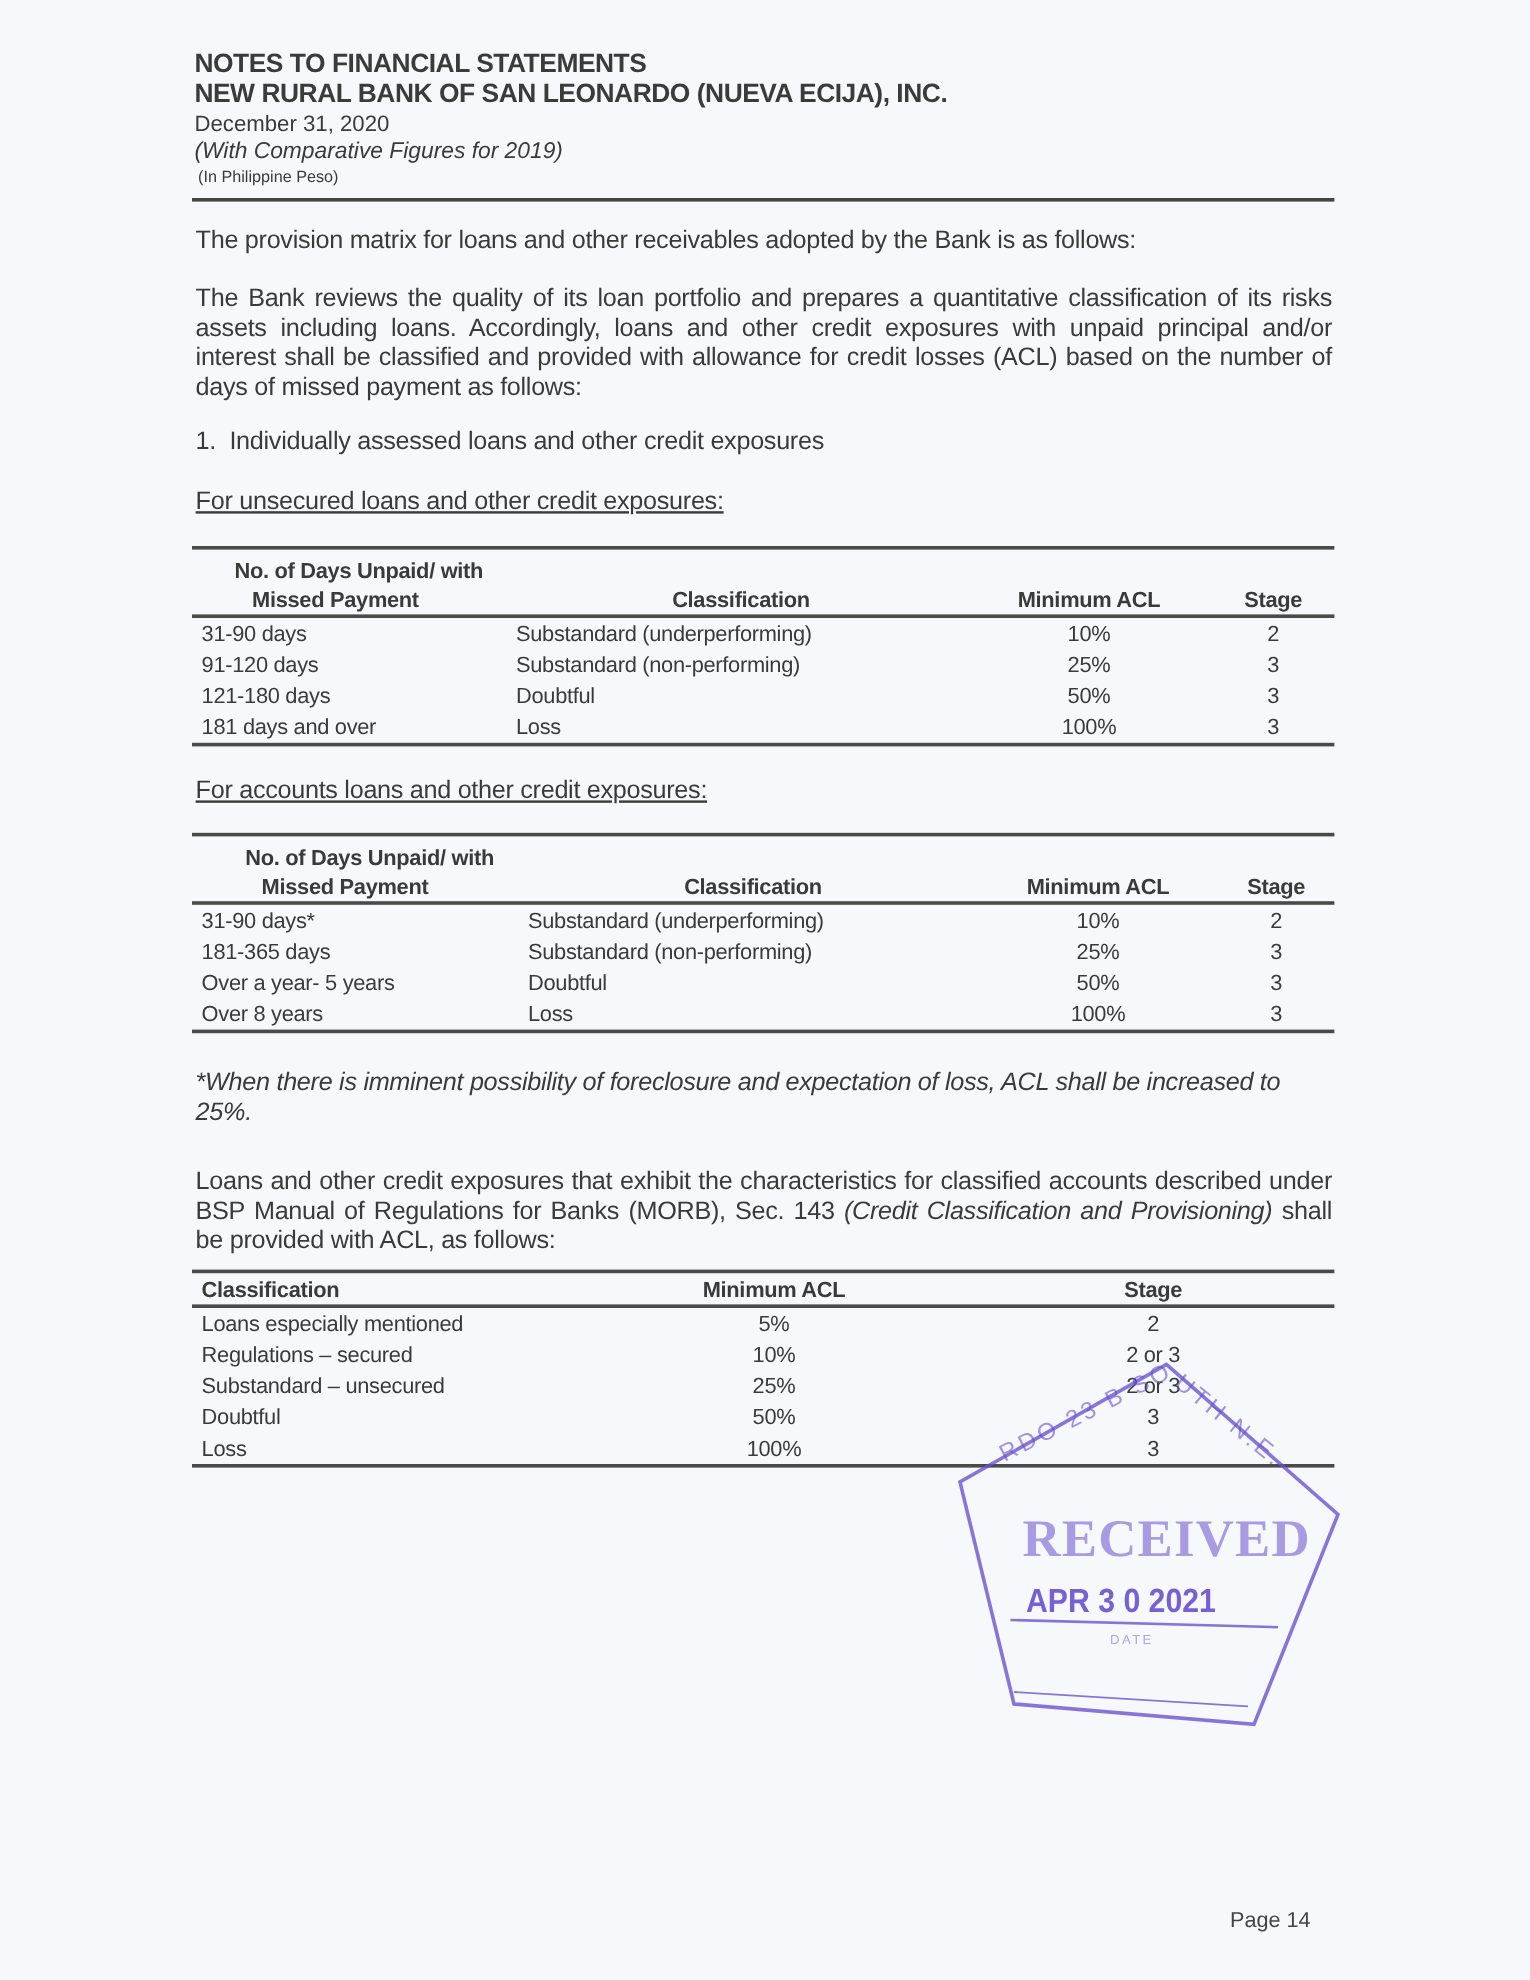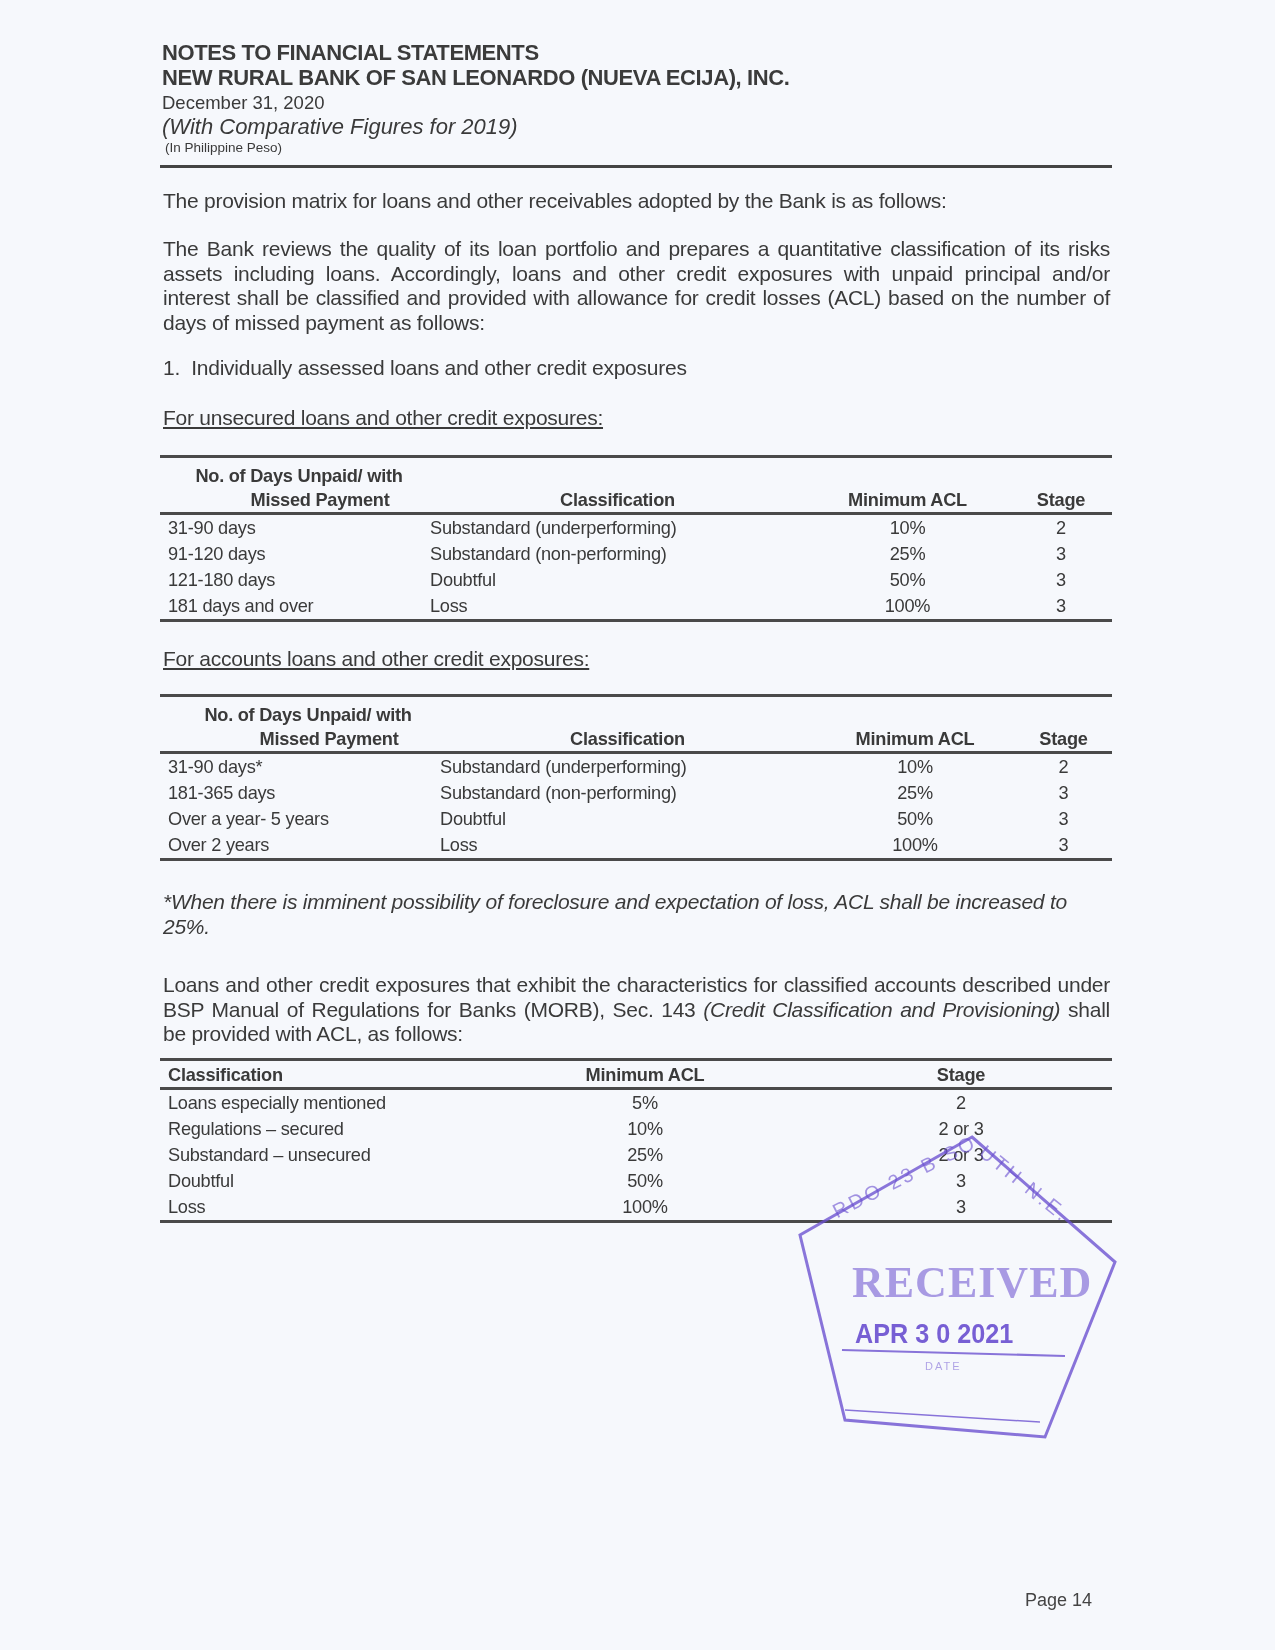"(With Comparative Figures for 2019)" .h-italic { font-size: 22px -> 19px }
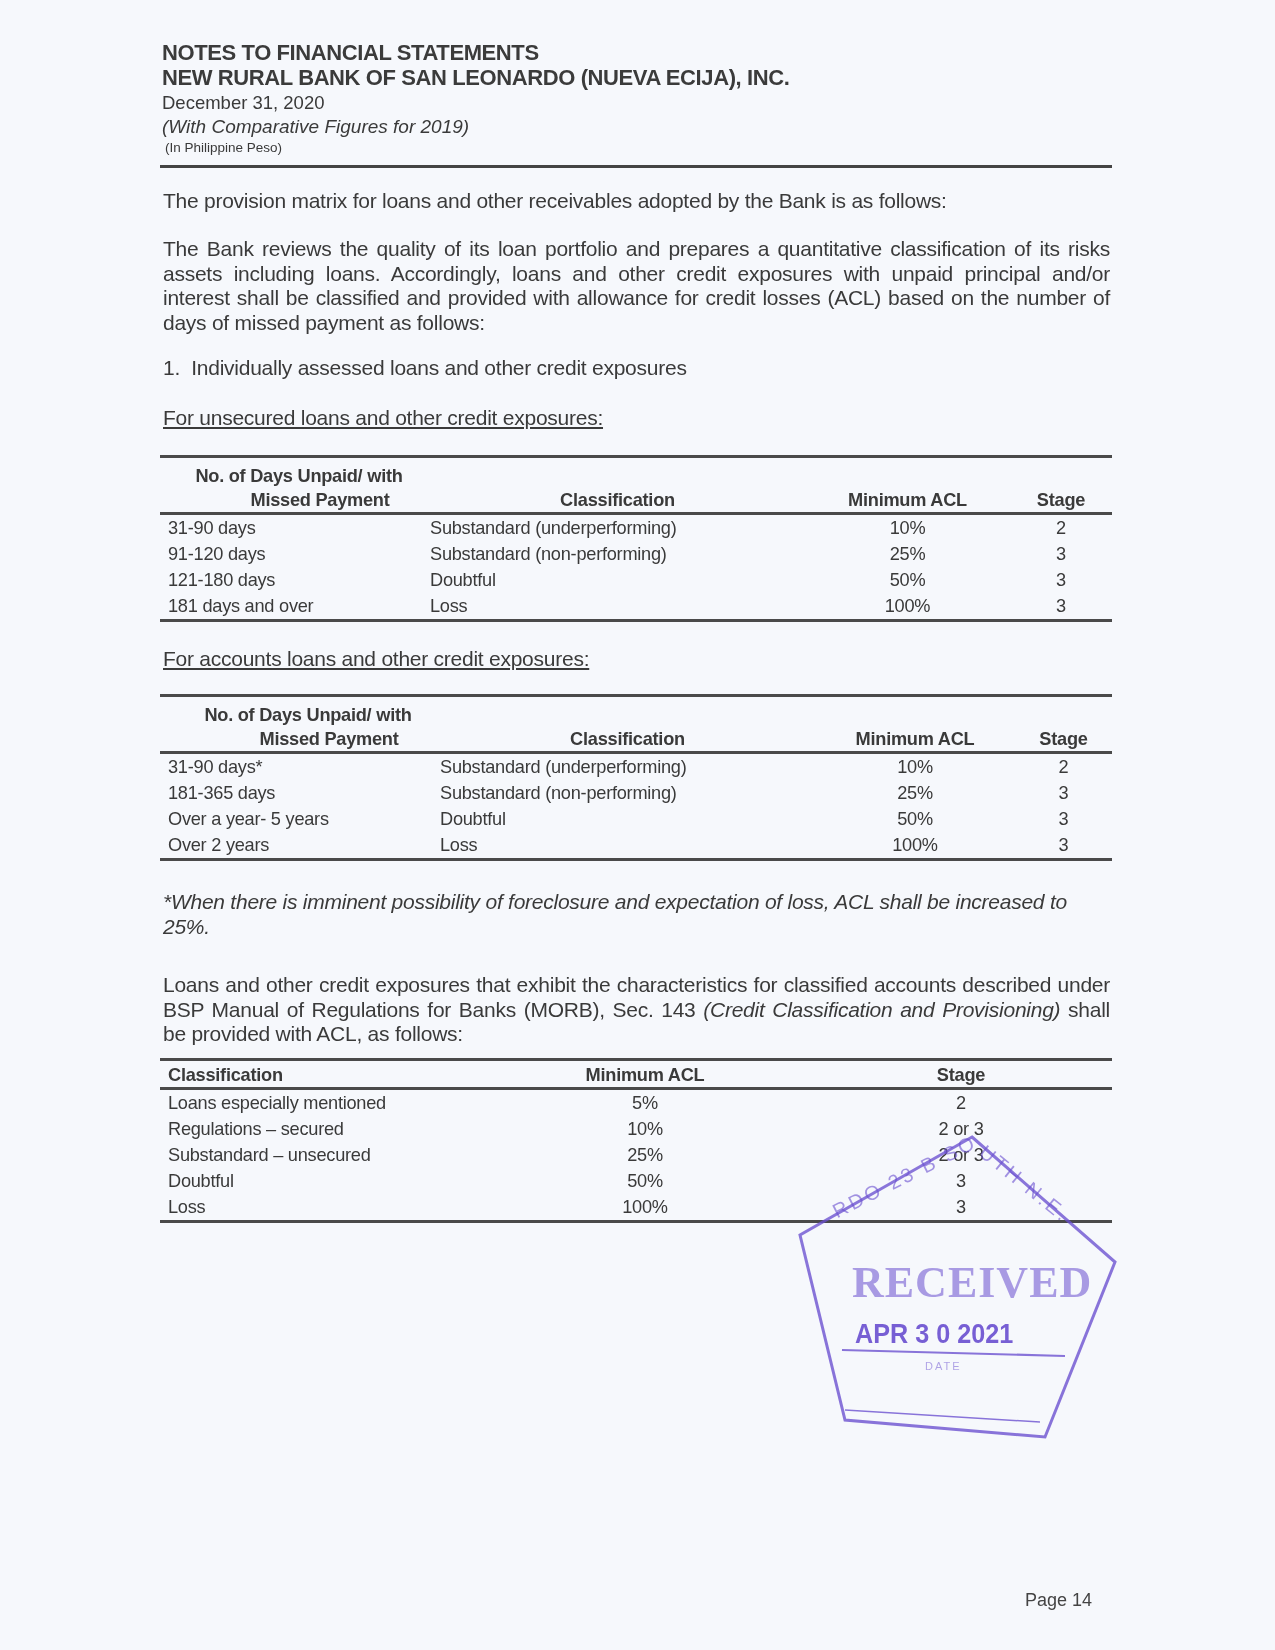"Missed Payment" .hl2 { text-align: center -> left }
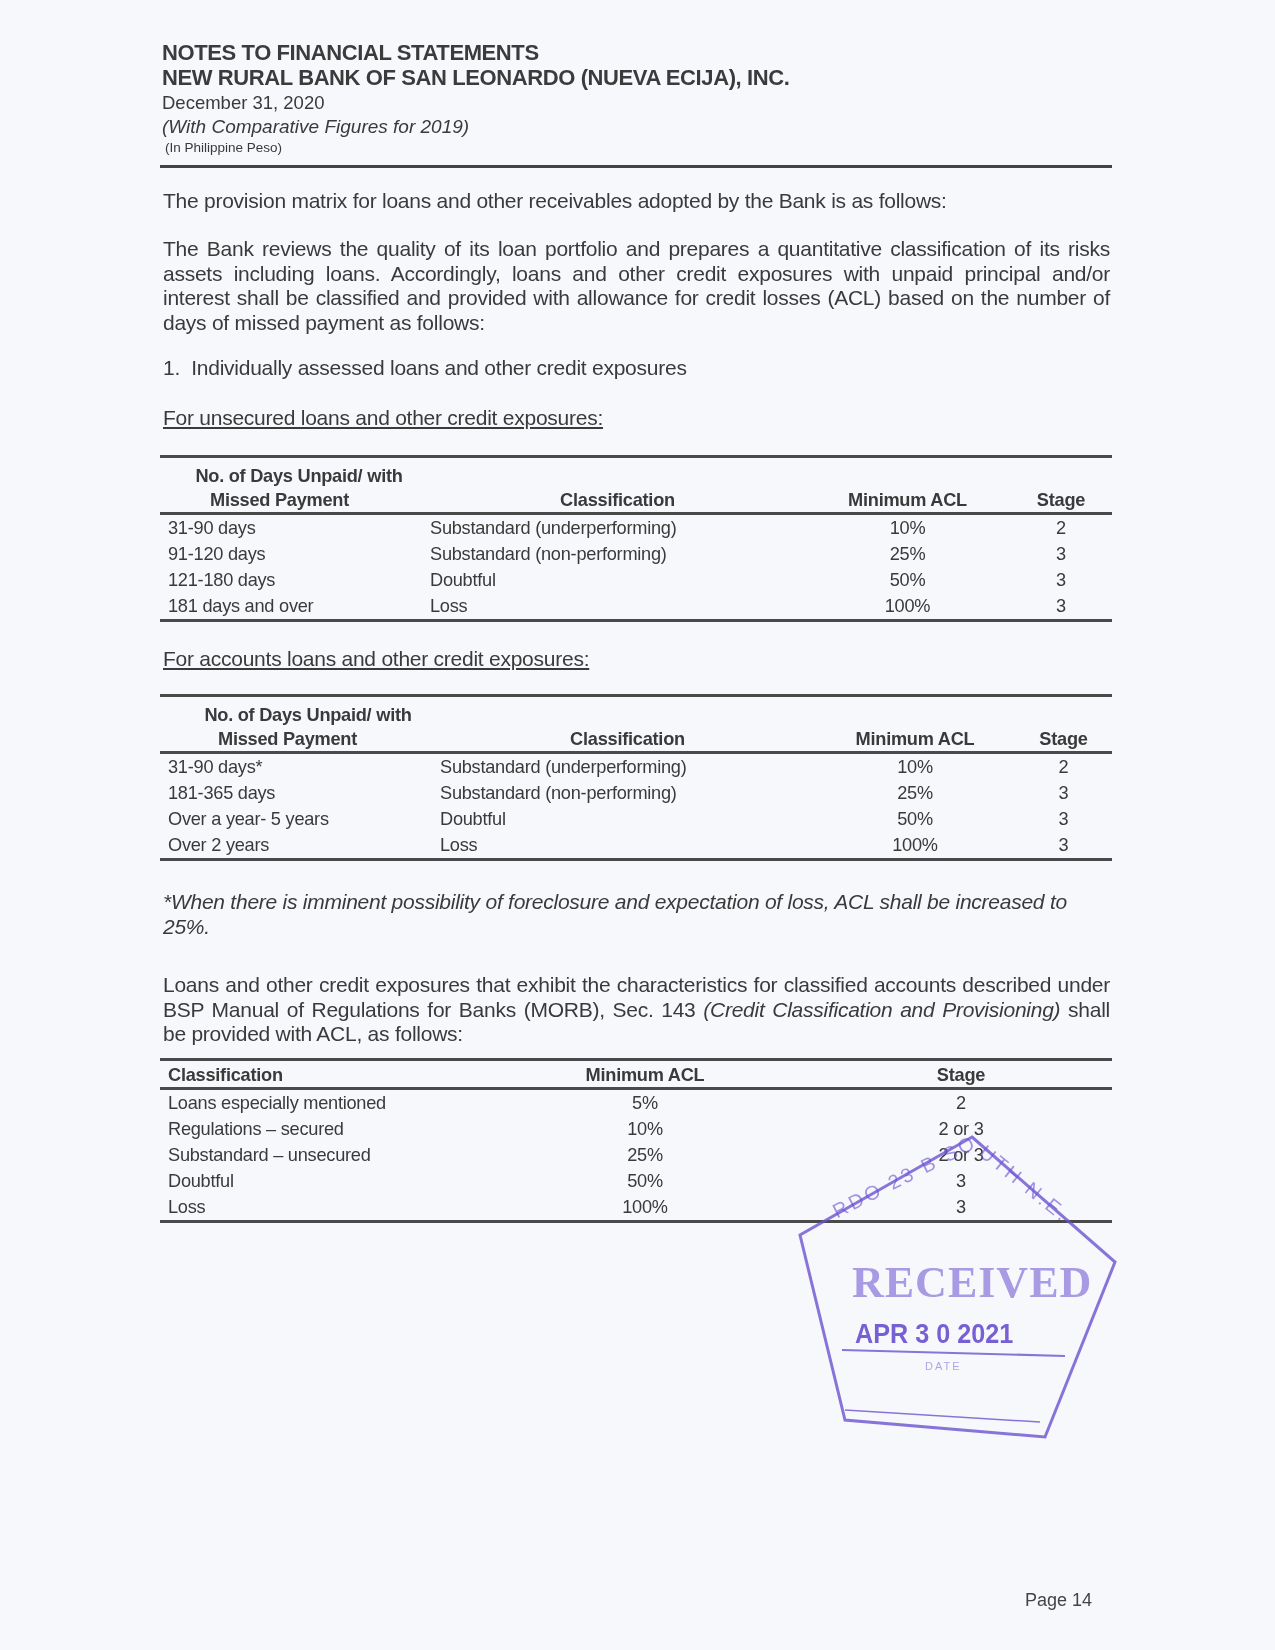"Over 2 years" td.pl { text: 2 -> 8 }
